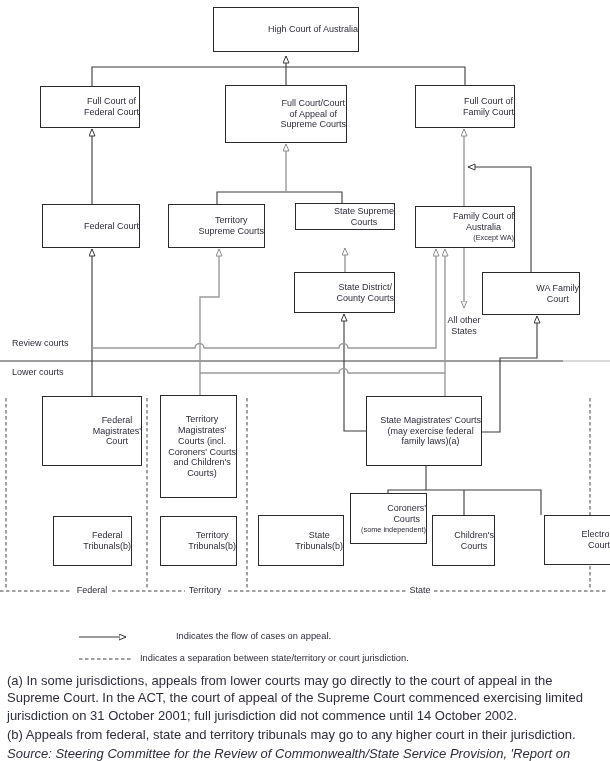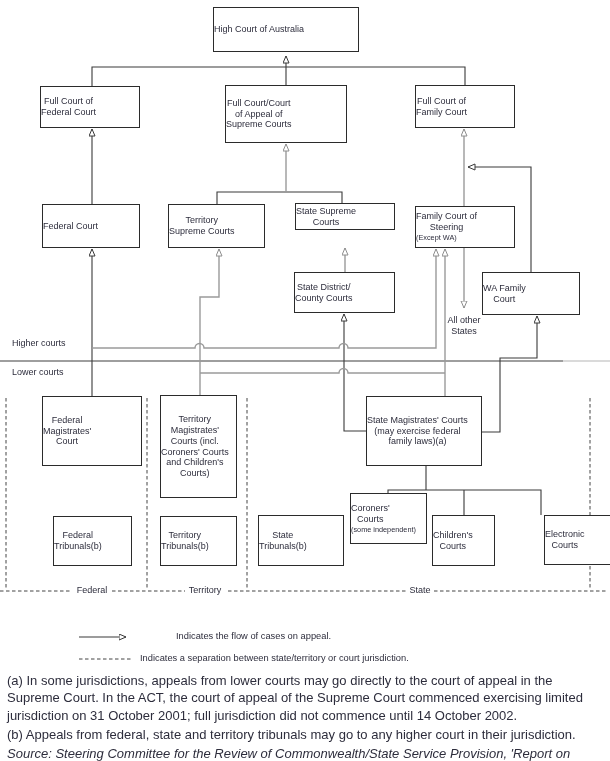"High Court of Australia" .box { align-items: flex-start -> flex-end }
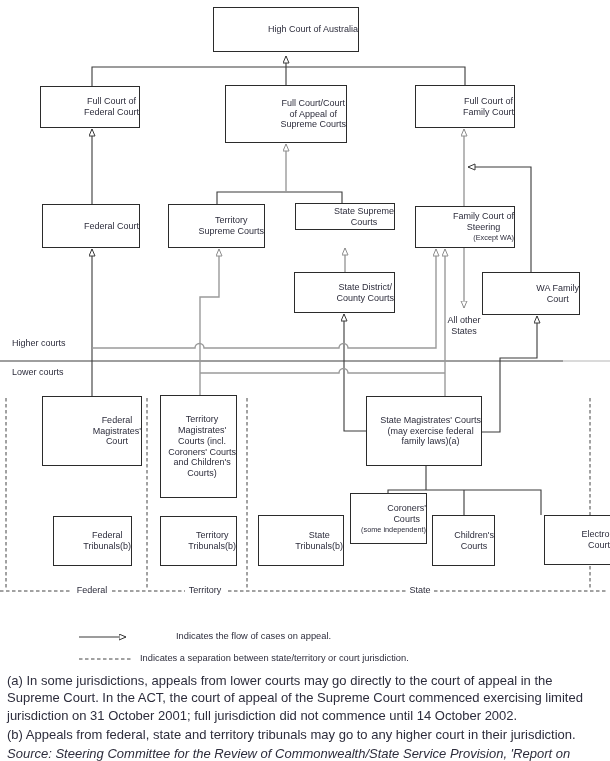"Family Court of" div.lbl { text: Steering -> Australia }
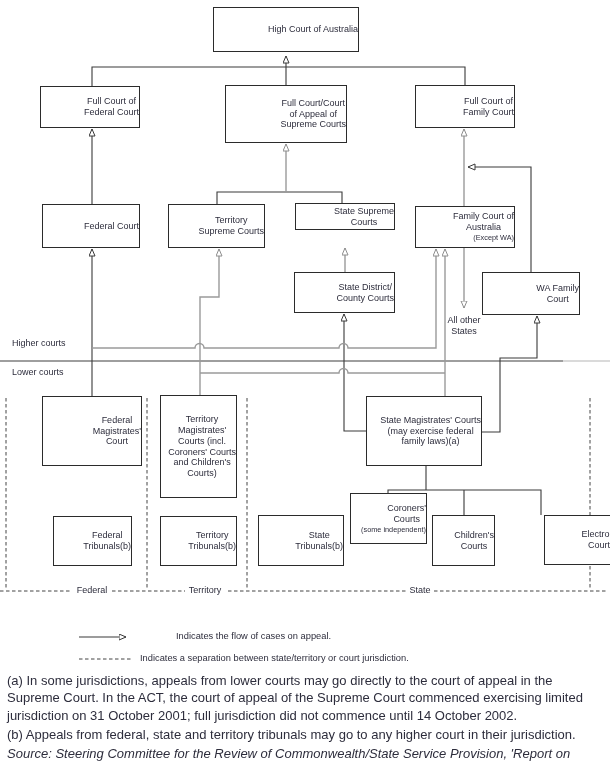"Higher courts" div.ann { text: Higher -> Review }
